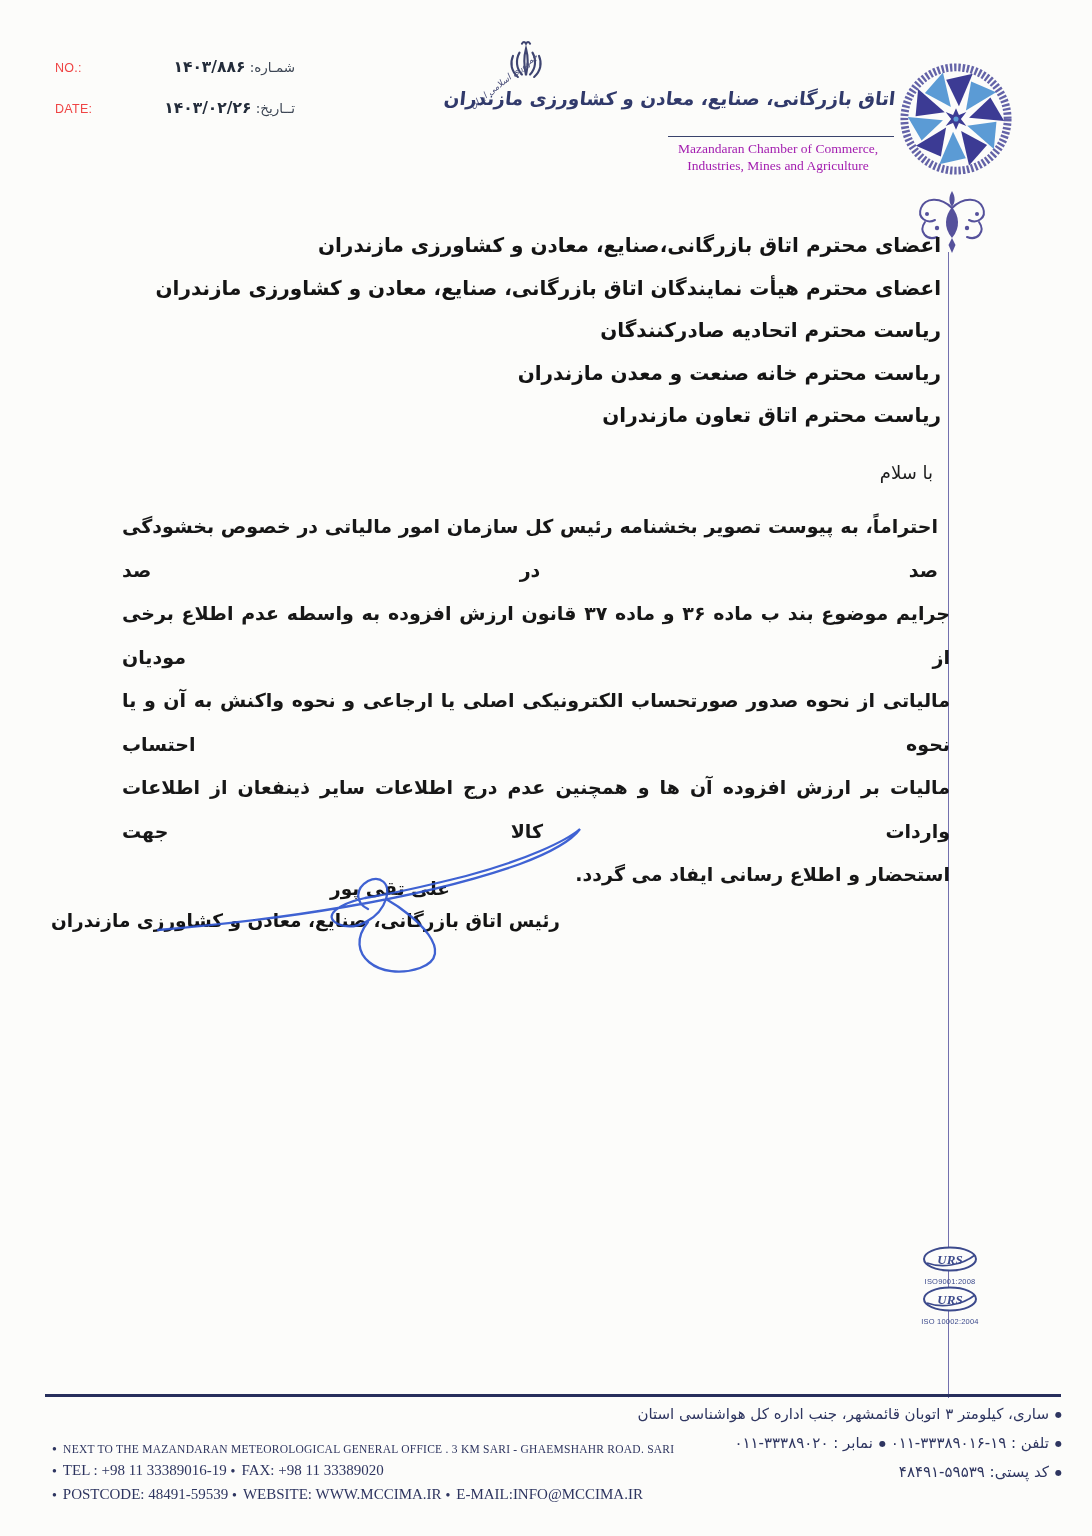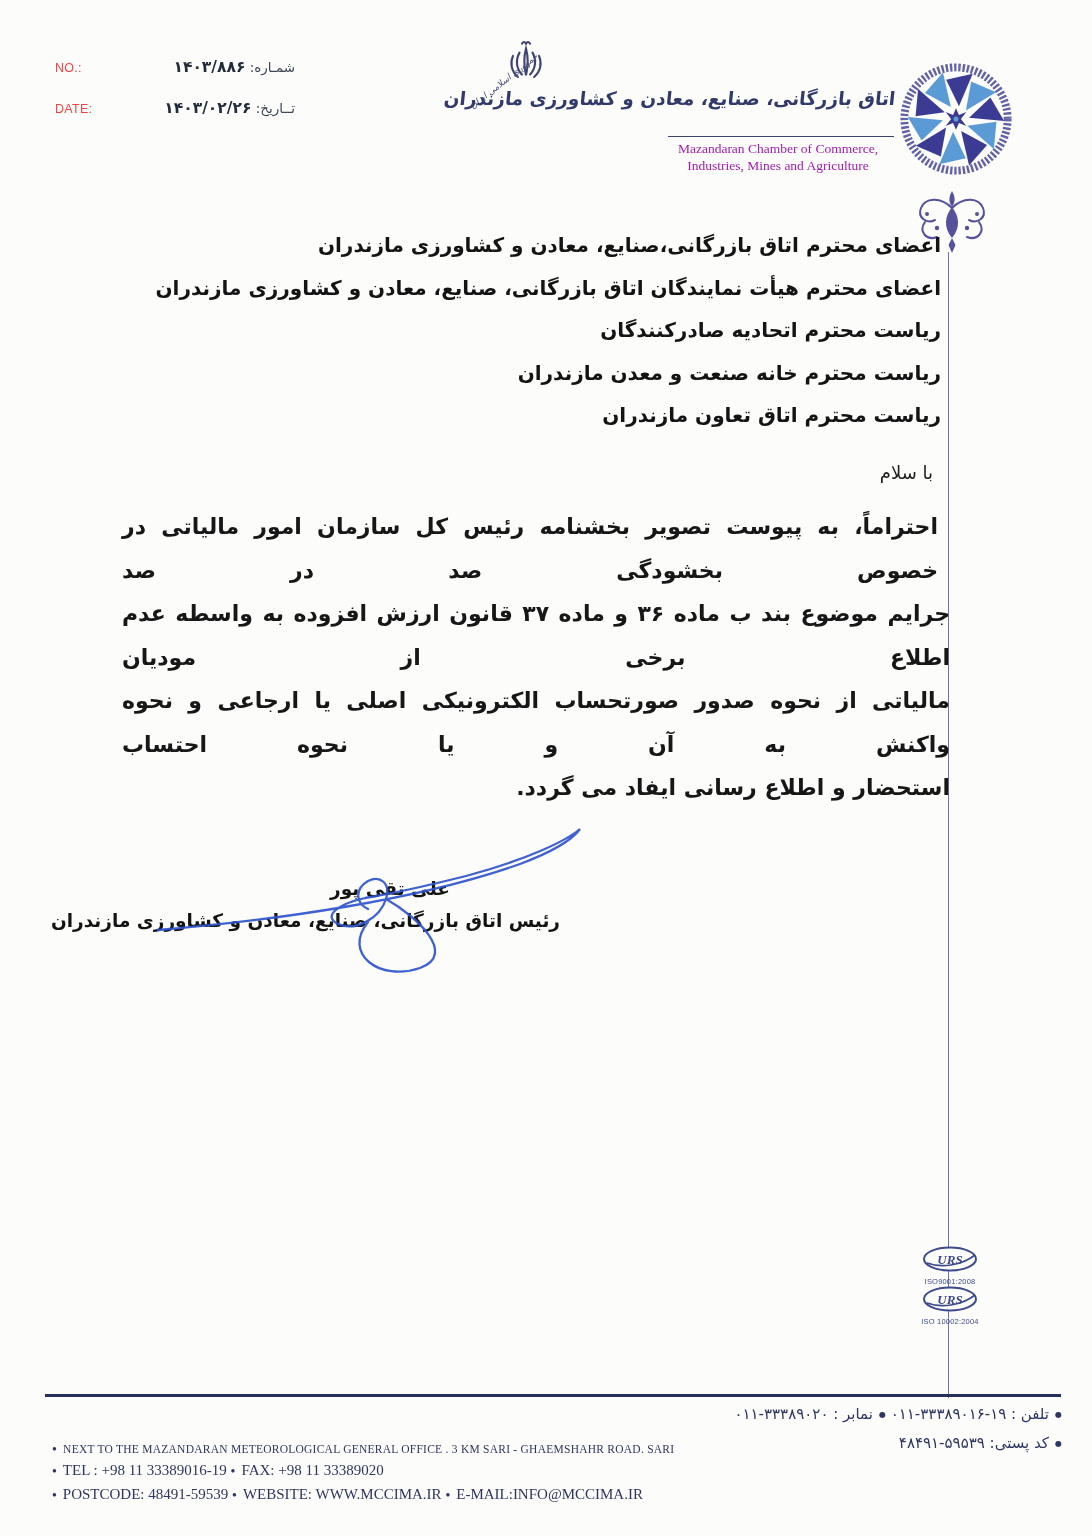"احتراماً، به پیوست تصویر بخشنامه" .bodytxt { font-size: 22px -> 19px }
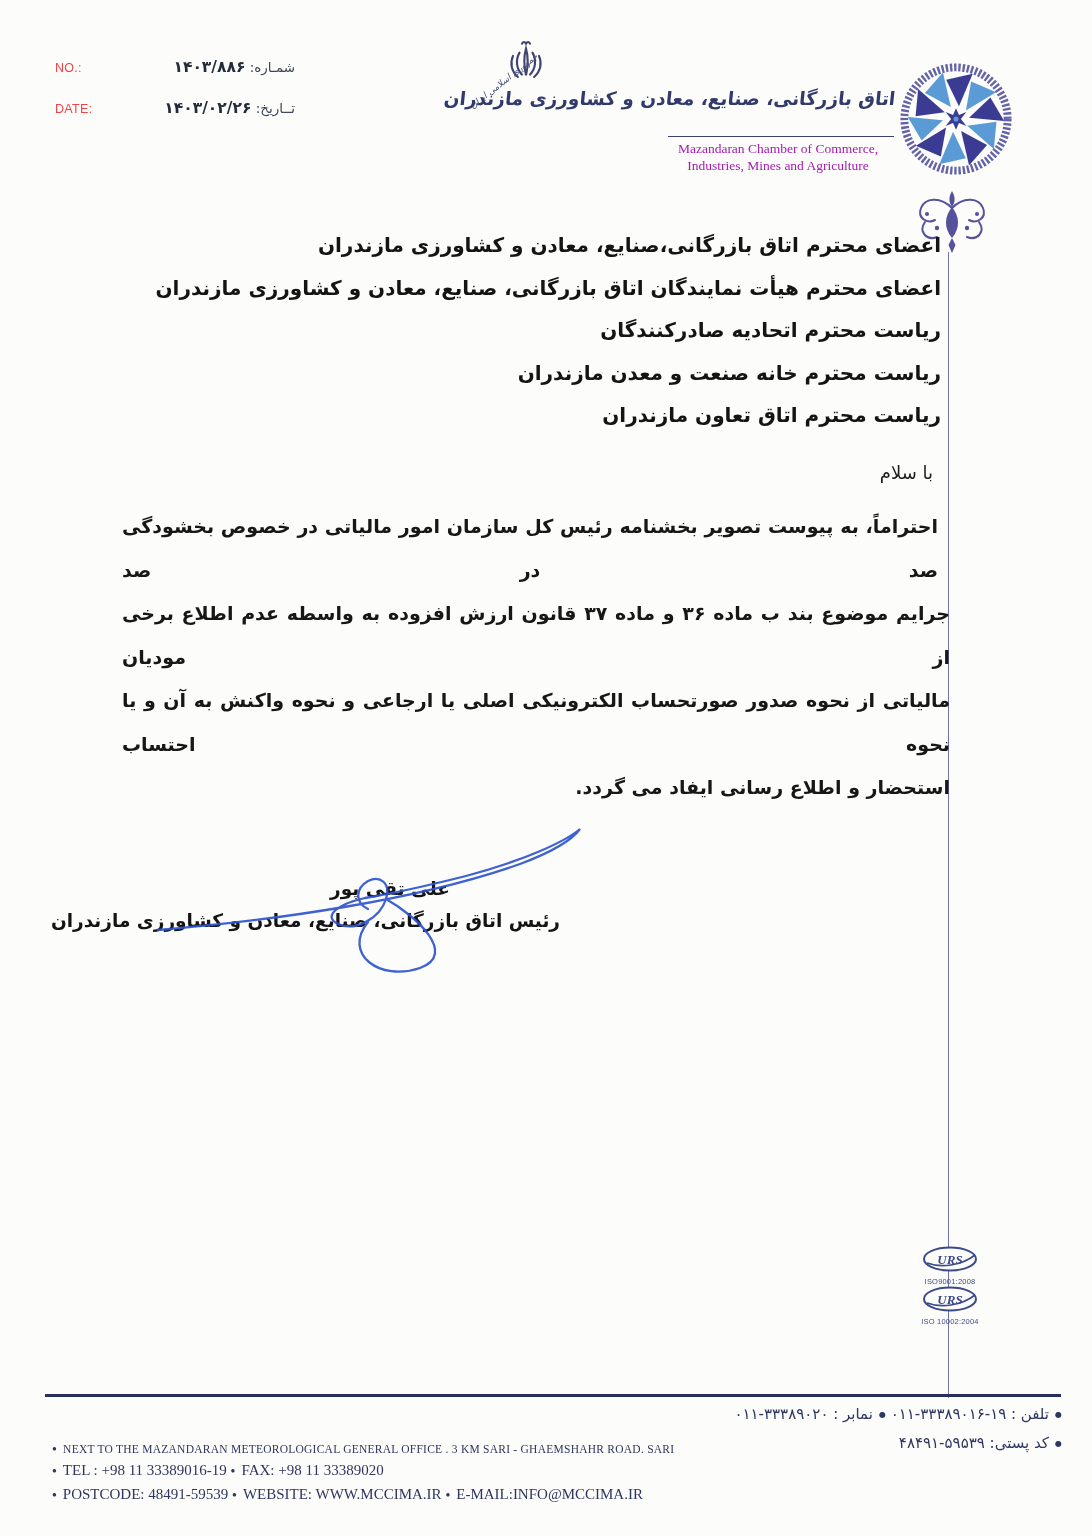"مالیات بر ارزش افزوده آن" div.ln { html: none -> <div>مالیات بر ارزش افزوده آن ها و همچنین عدم درج اطلاعات سایر ذینفعان از اطلاعات واردات کالا جهت</div> }
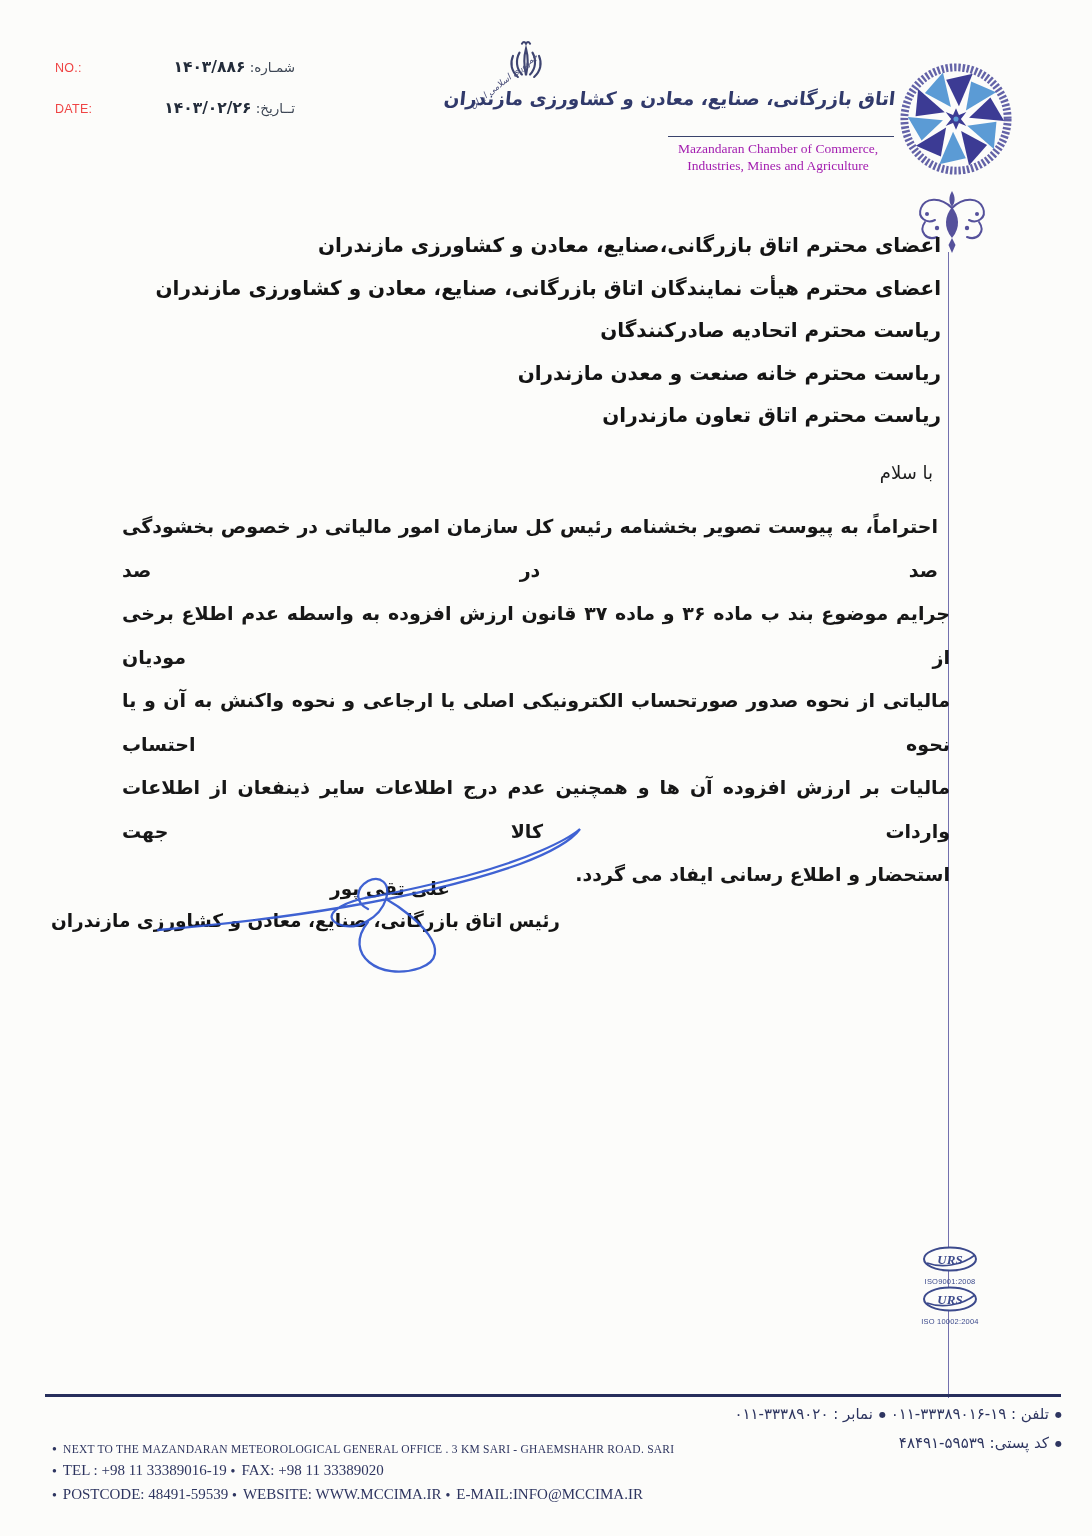"●ساری، کیلومتر ۳ اتوبان قائمشهر،" div { html: none -> <div> <span>●</span><span>ساری، کیلومتر ۳ اتوبان قائمشهر، جنب اداره کل هواشناسی استان</span> </div> }
